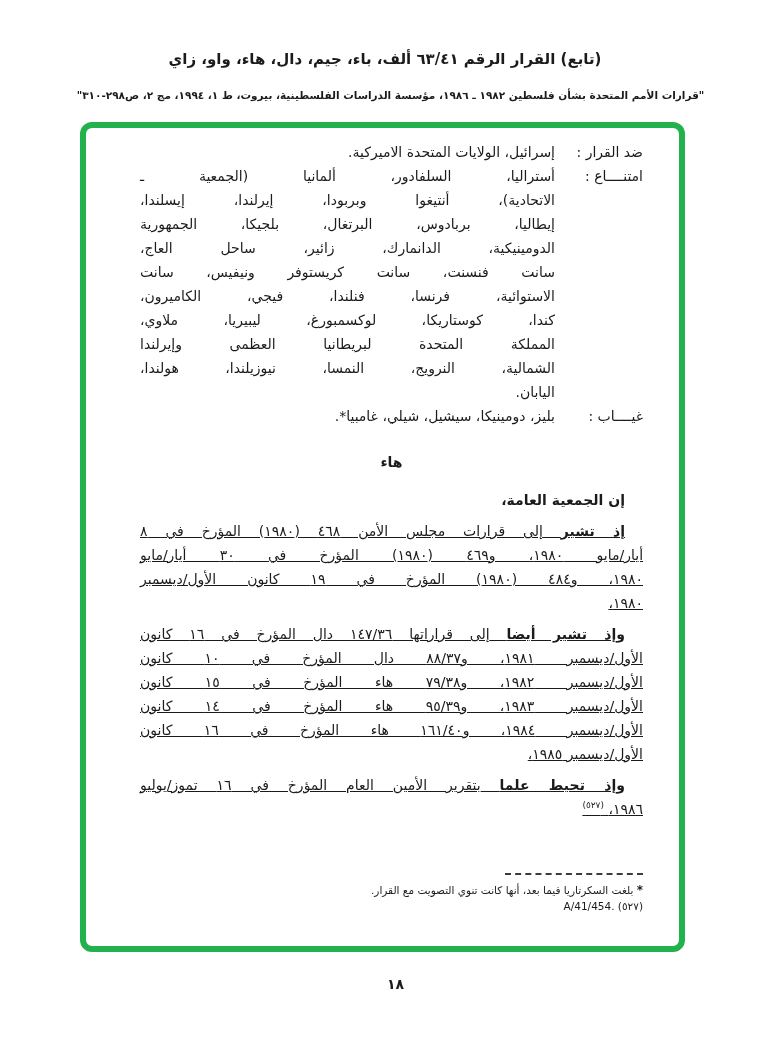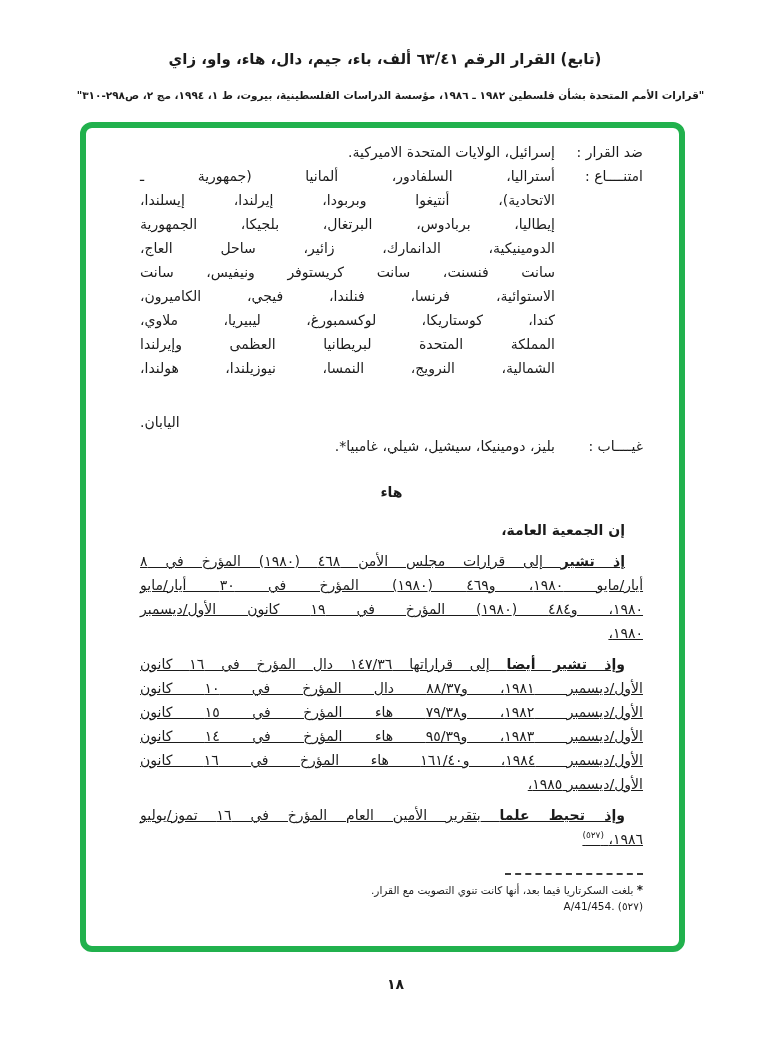"أستراليا، السلفادور، ألمانيا (جمهورية ـ" div.jl { text: جمهورية -> الجمعية }
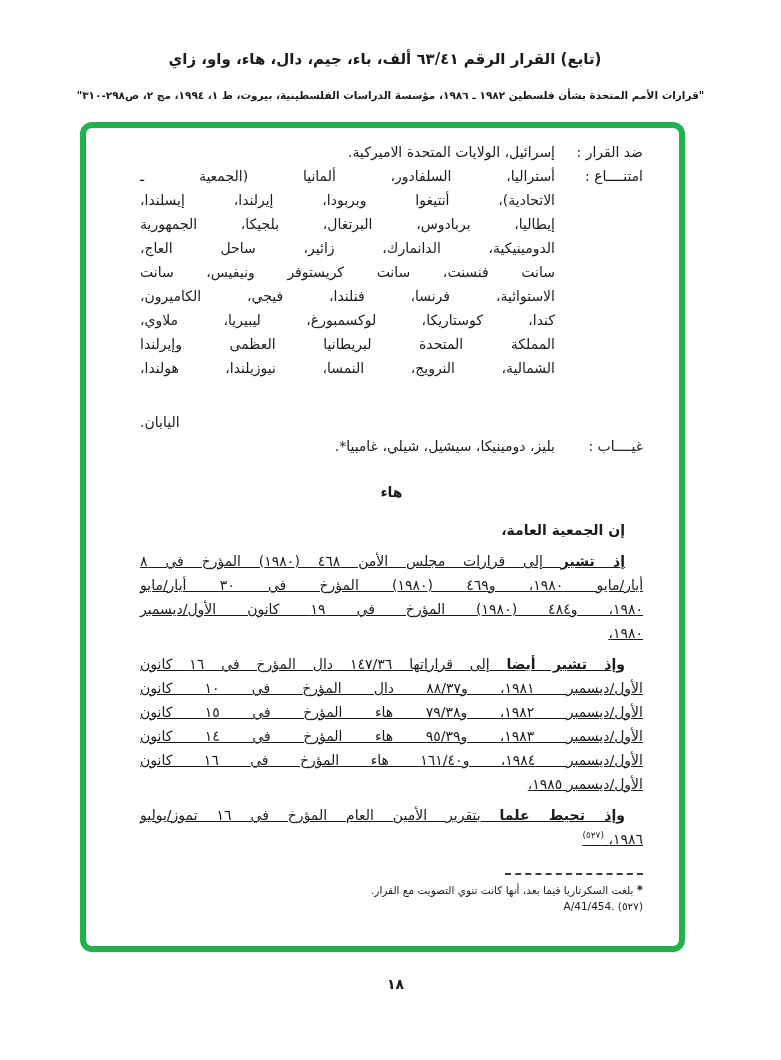"اليابان." .cl { margin-top: 30px -> none; text-align: left -> right }
